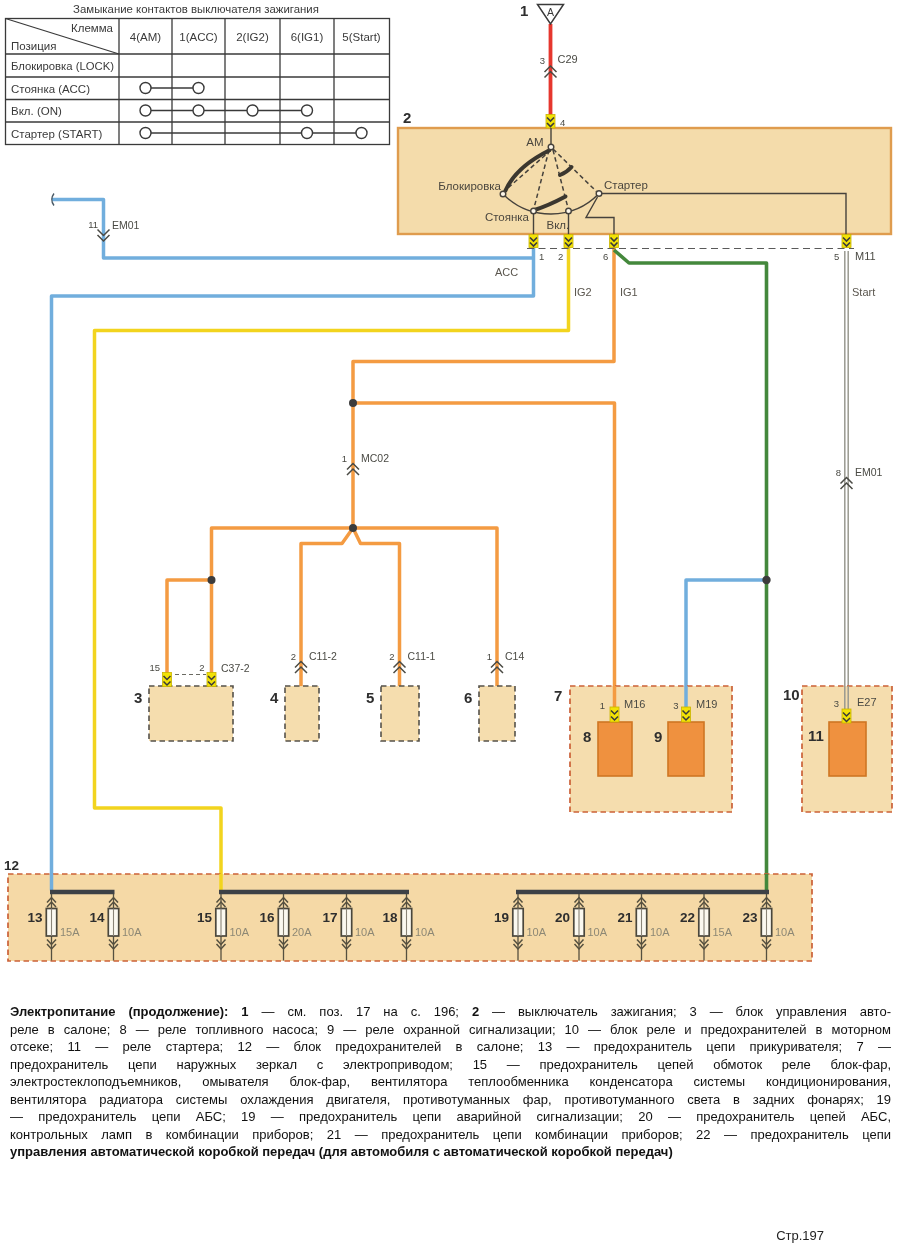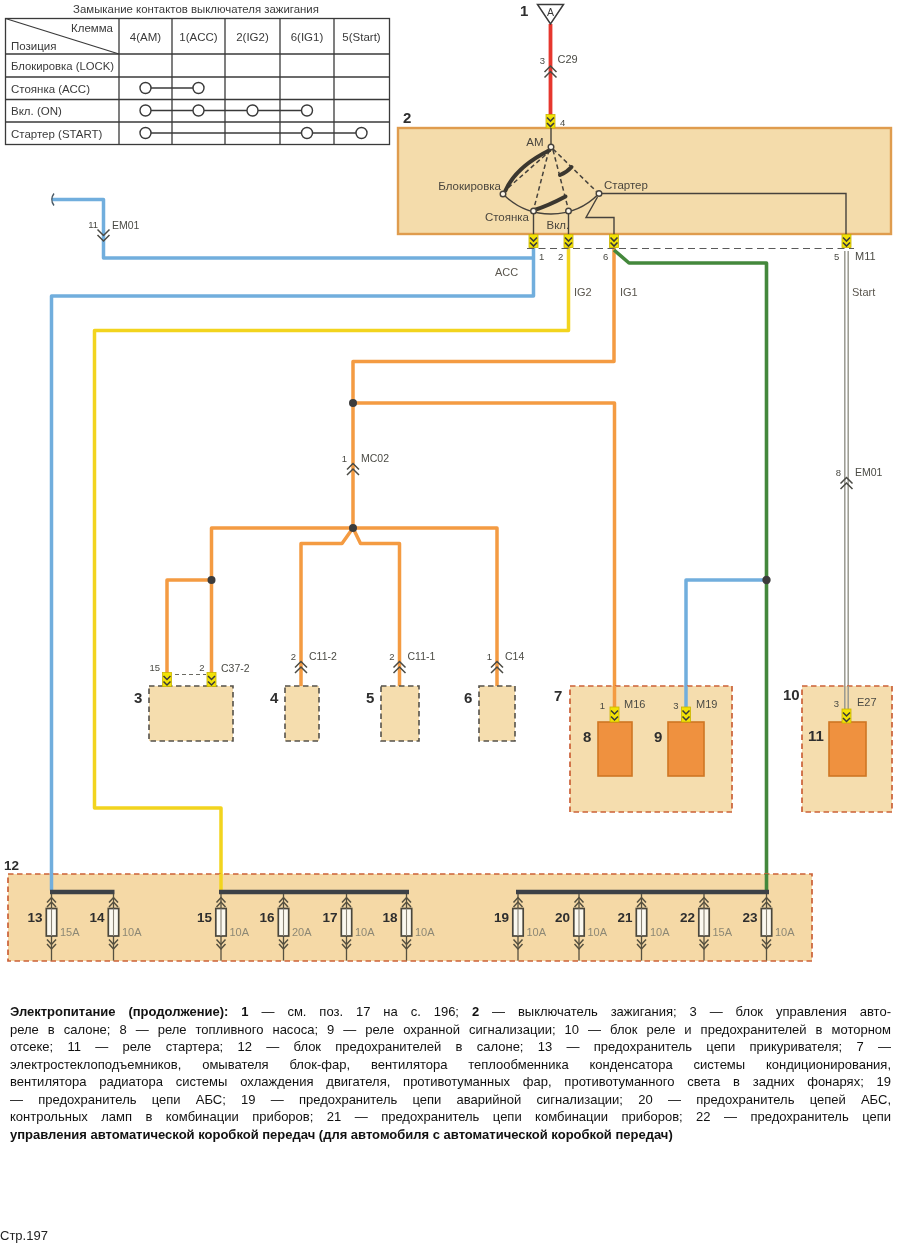"предохранитель цепи наружных зеркал с" div { html: none -> <div>предохранитель цепи наружных зеркал с электроприводом; 15 — предохранитель цепей обмоток реле блок-фар,</div> }
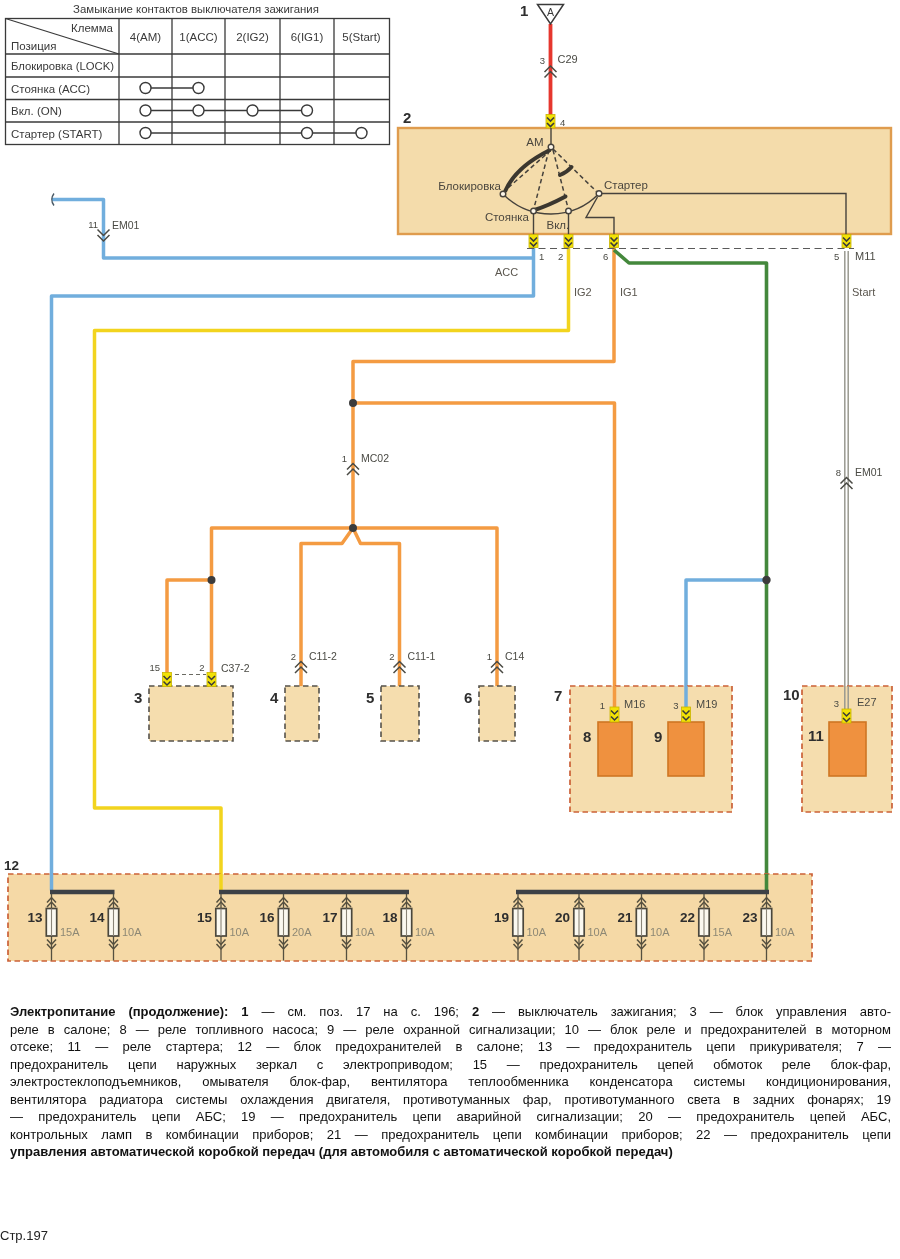"Стр.197" #pg { text-align: left -> right }
